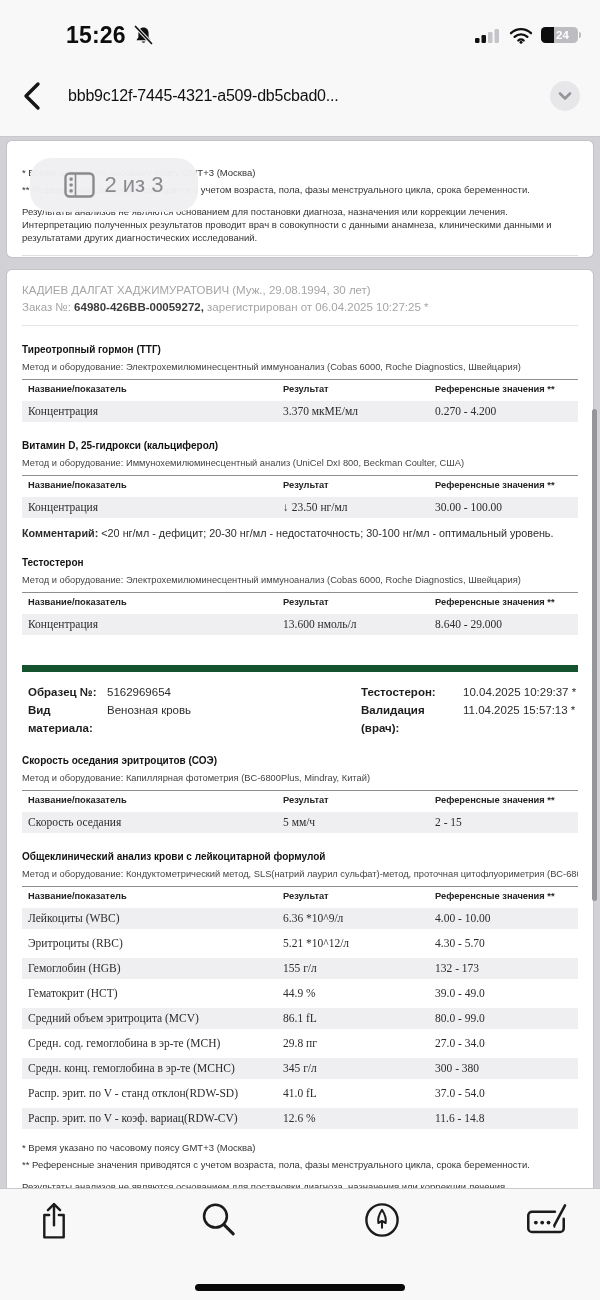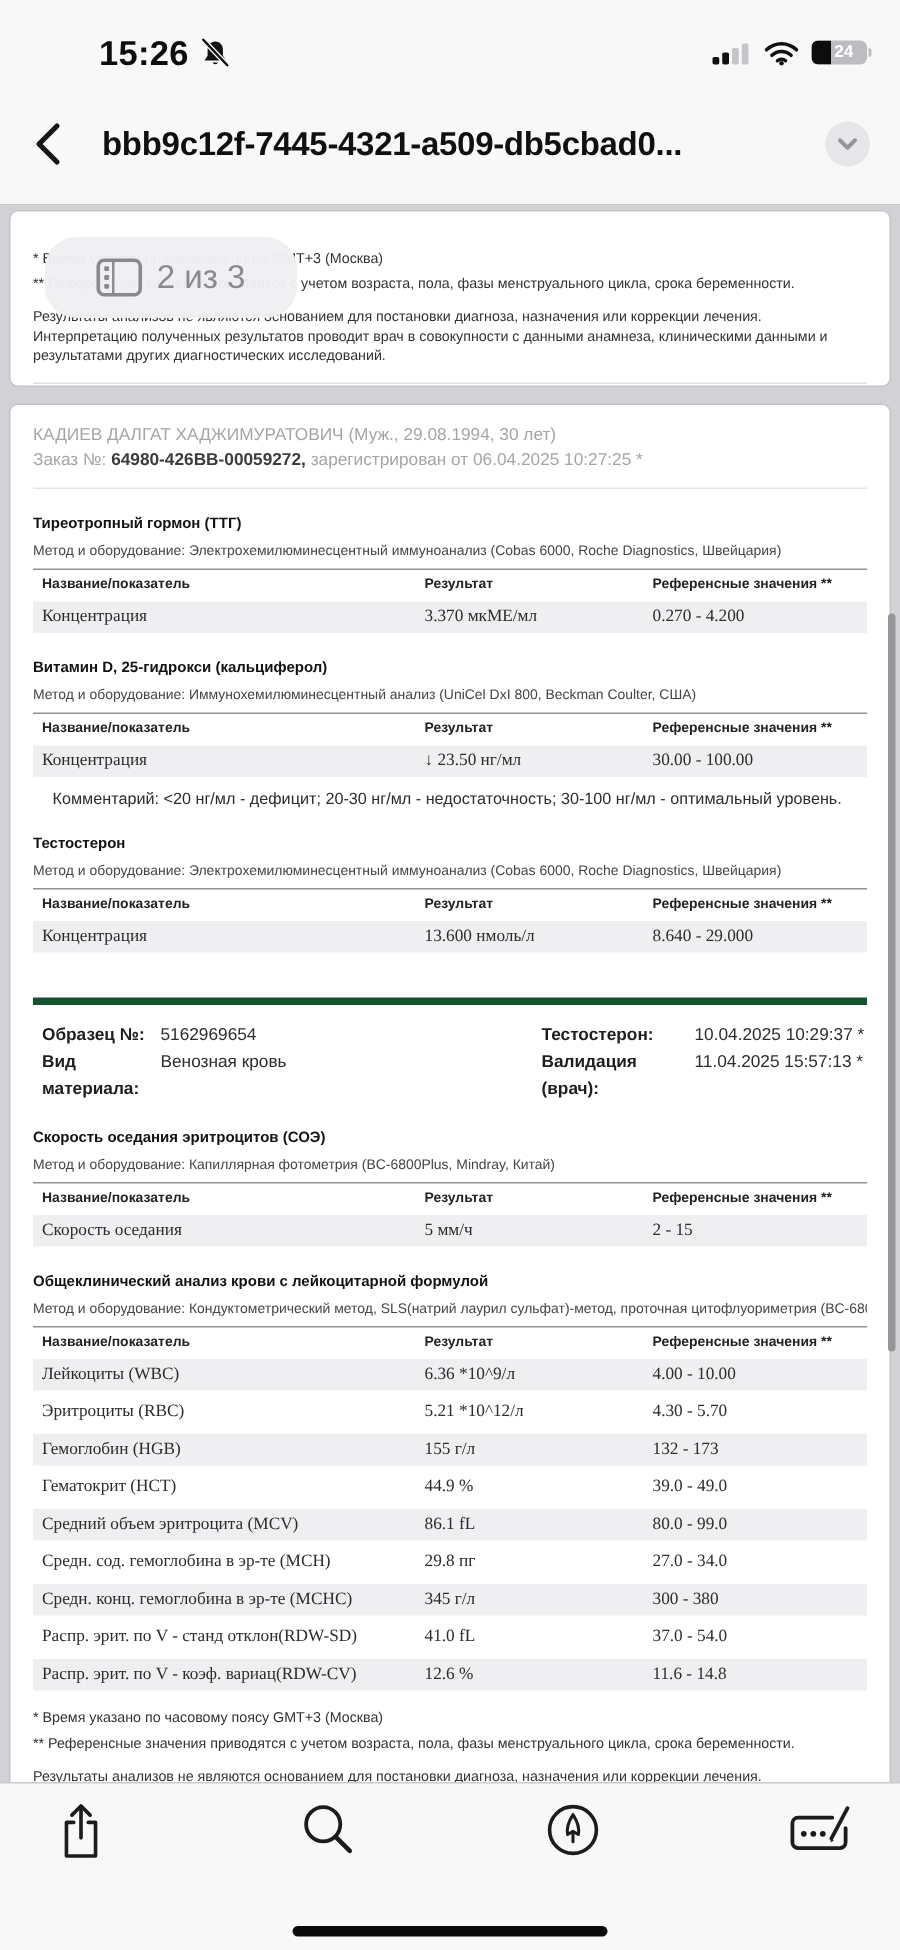"bbb9c12f-7445-4321-a509-db5cbad0..." .nav-title { font-size: 22px -> 16px; font-weight: 700 -> 400 }
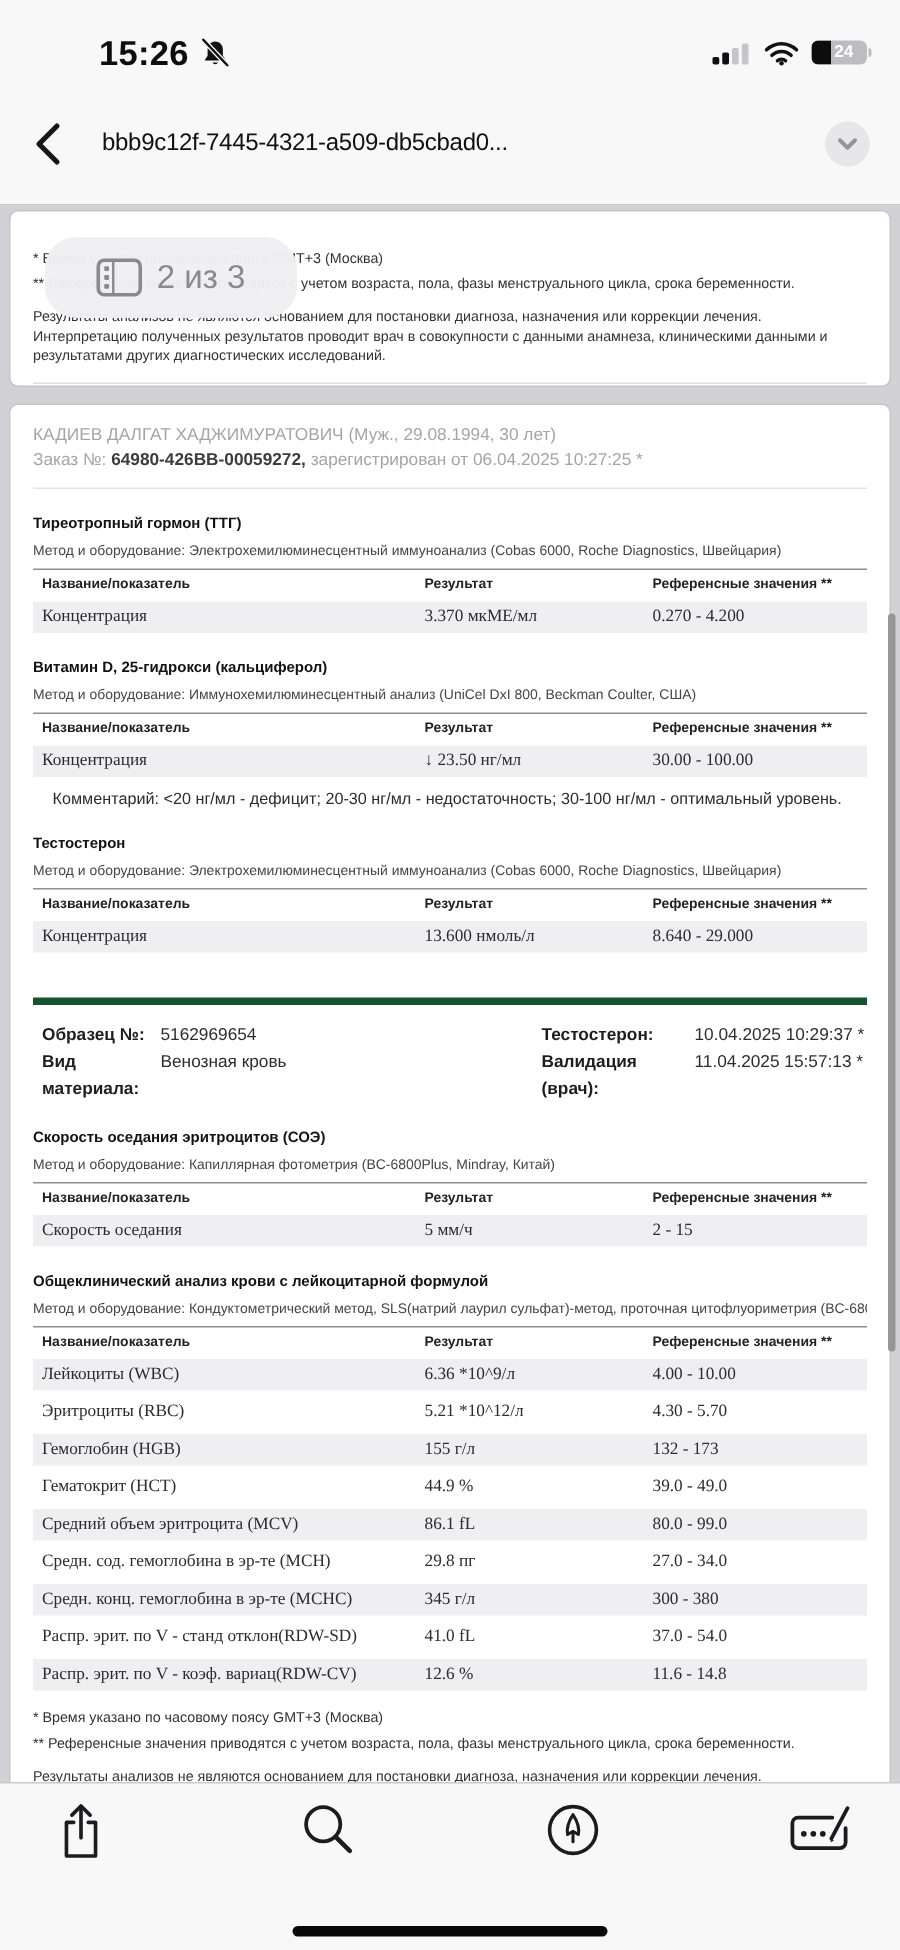"Комментарий:" .comment-label { font-weight: 400 -> 700; margin-left: 13px -> none }
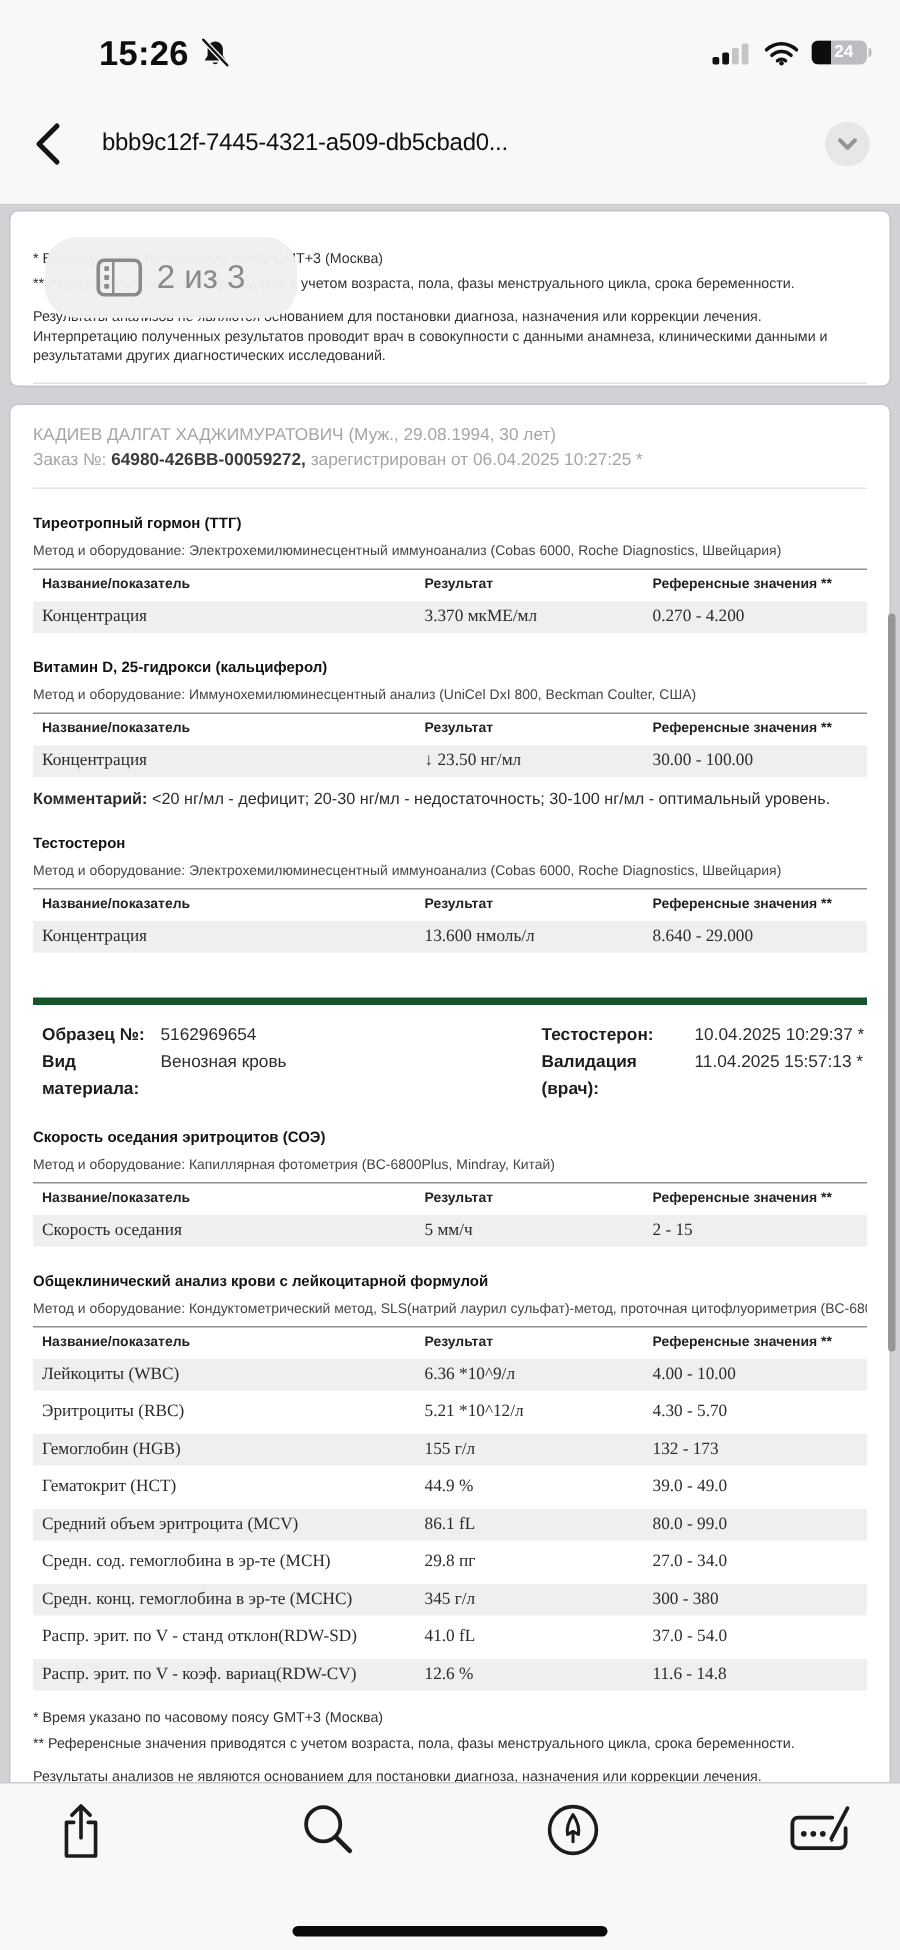"Образец №:" .specimen { border-top: 5px solid #14532d -> 7px solid #14532d }
